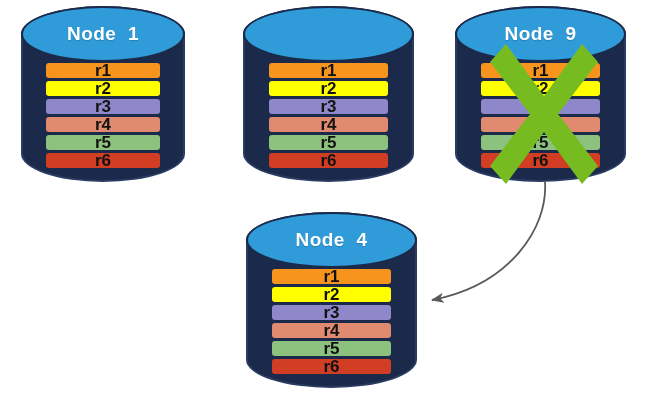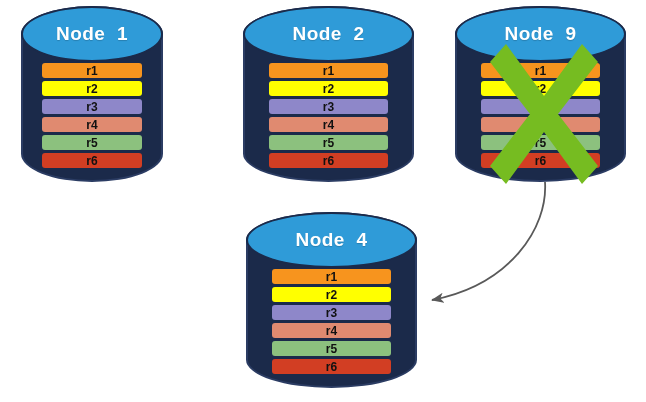"Node 1" div.node { width: 142px -> 164px }
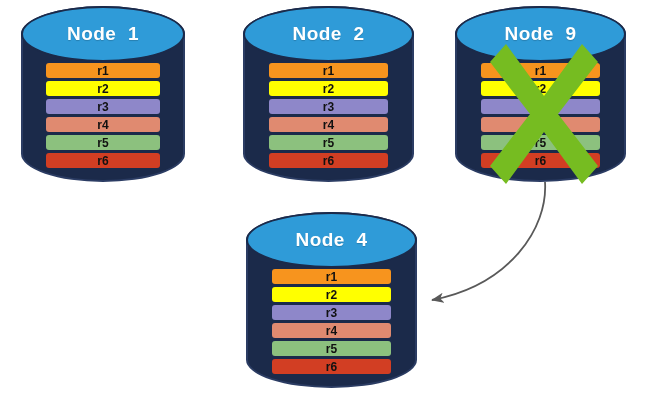"Node 2" div.node-title { html: <div>Node 2</div> -> none }
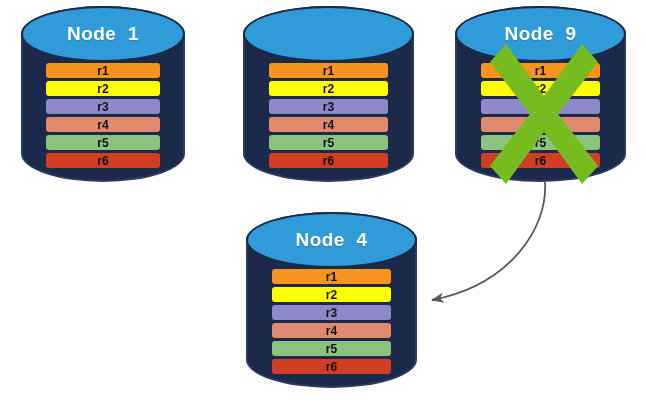"r1" .row { font-size: 12px -> 17px }
